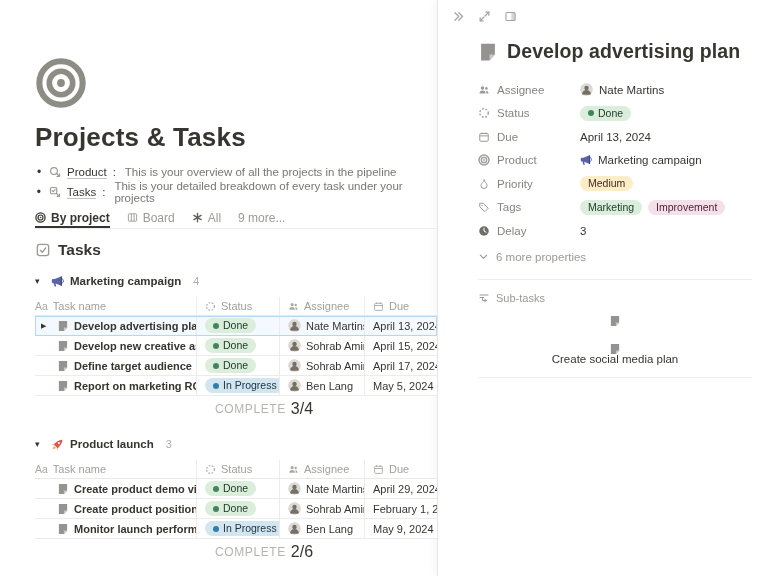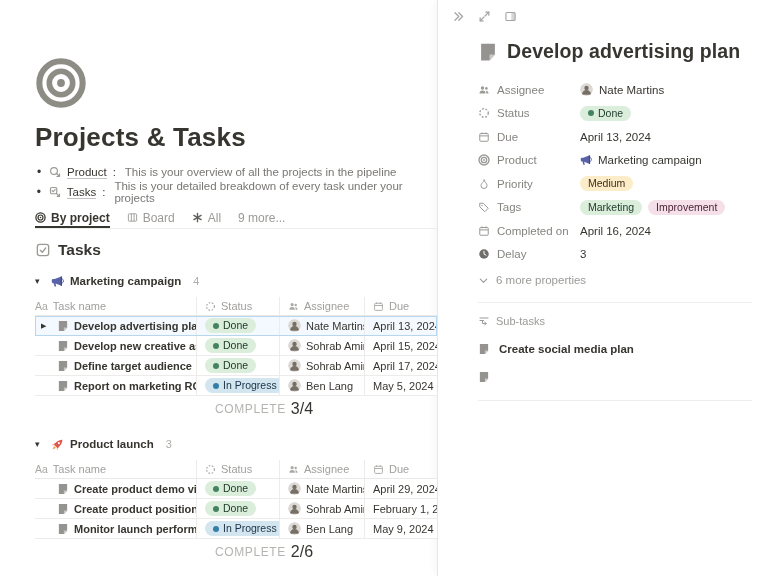"Completed on" div.prow { html: <div> <div> <span> <svg> <rect></rect> <line></line> <line></line> <line></line> </svg> </span> <span>Completed on</span> </div> <div> <span>April 16, 2024</span> </div> </div> -> none }
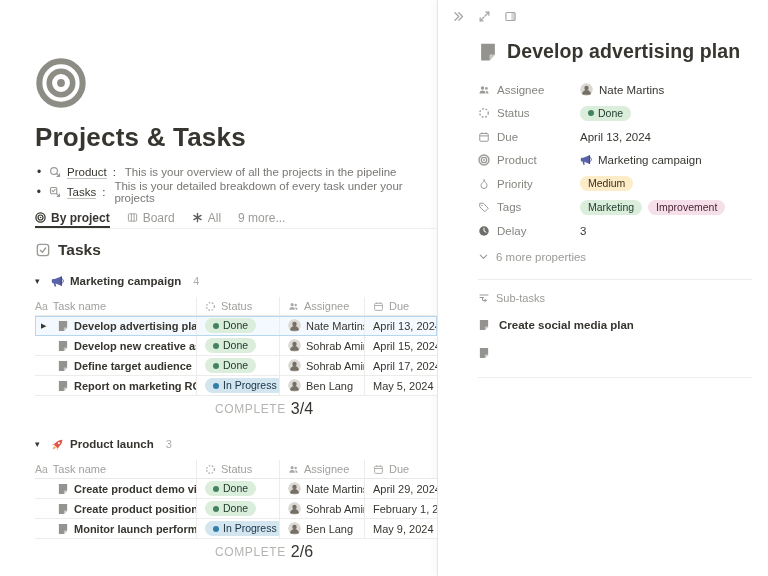"Create social media plan" .subitem { flex-direction: none -> column; font-weight: 700 -> 400; gap: 9px -> 26px }
